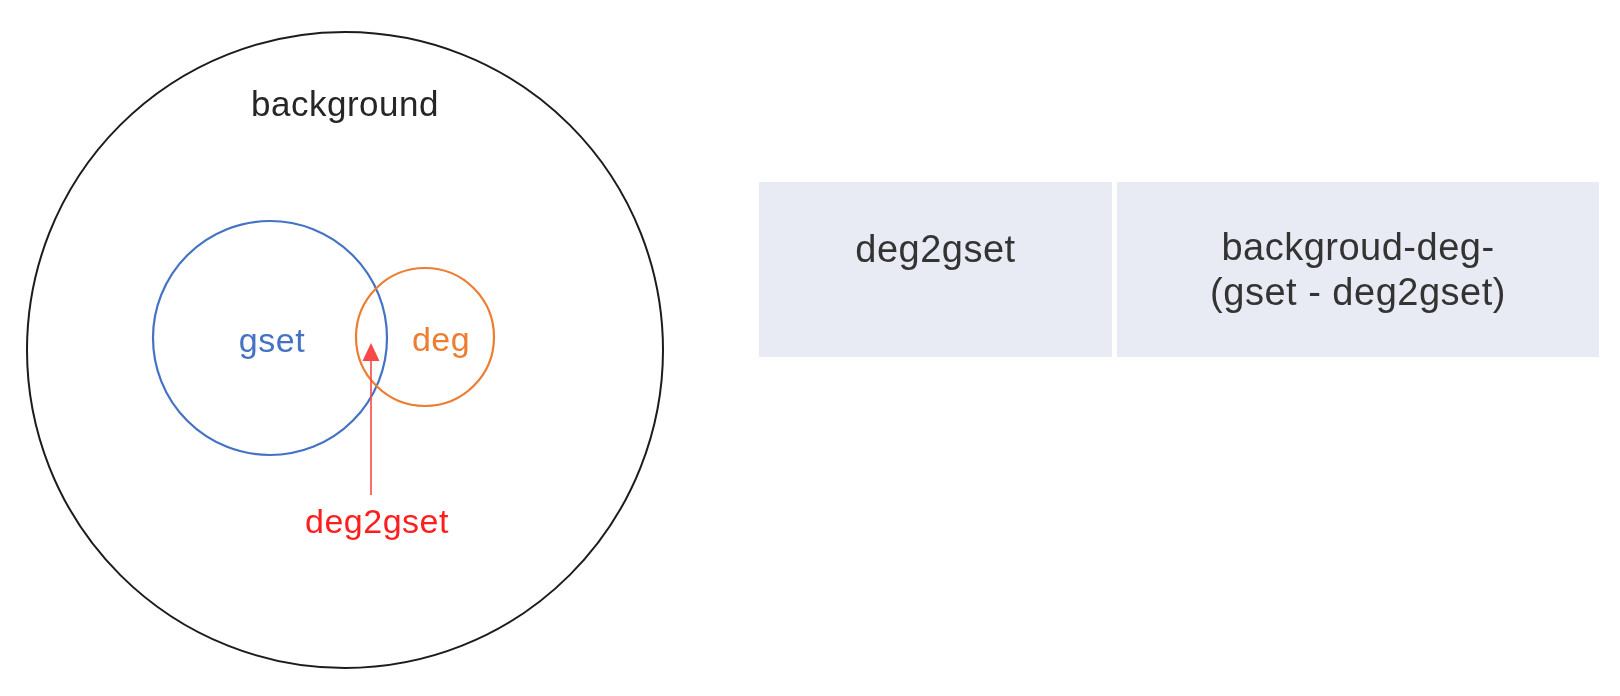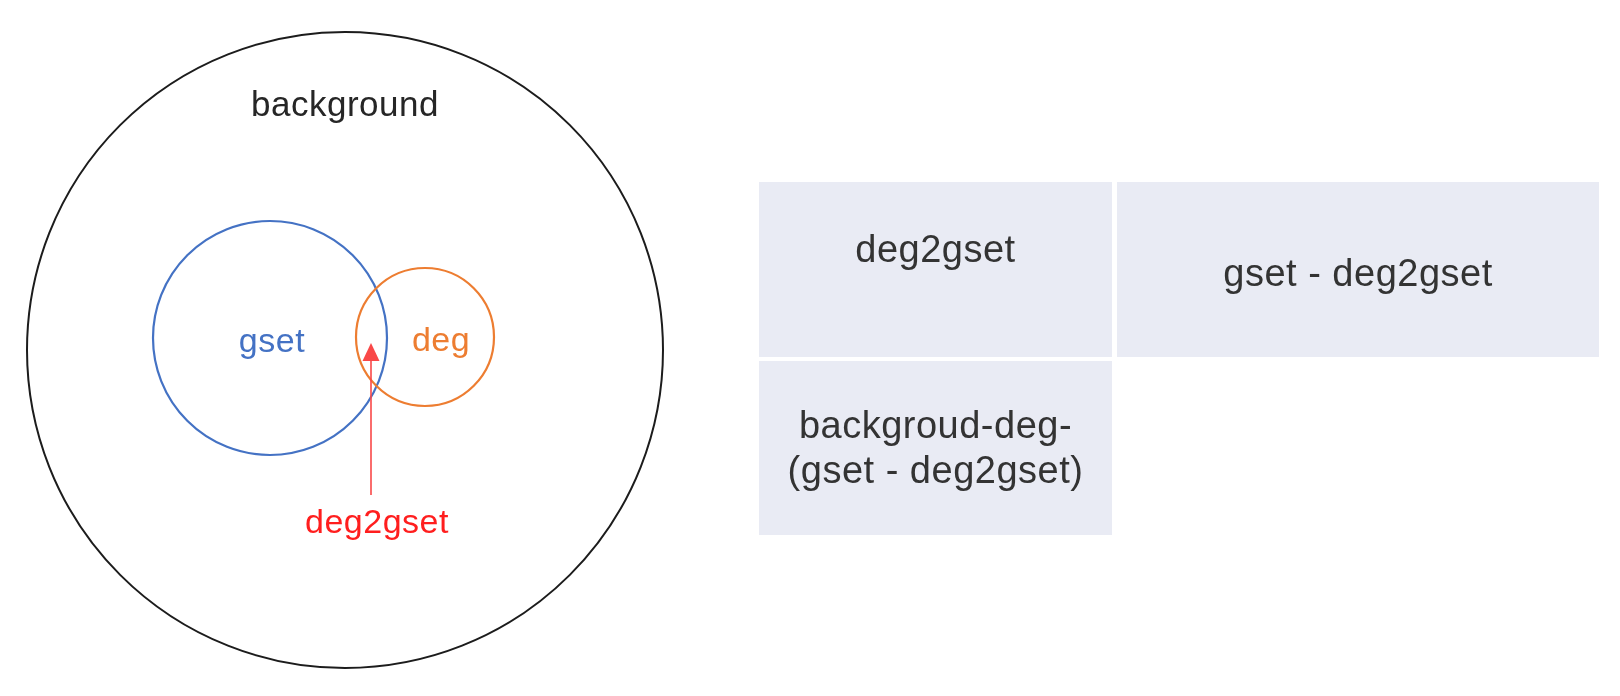"gset - deg2gset" div.cell { html: <div>gset - deg2gset</div> -> none }
